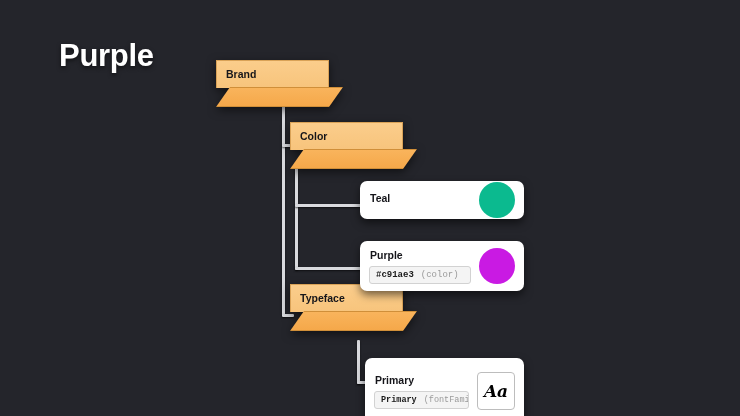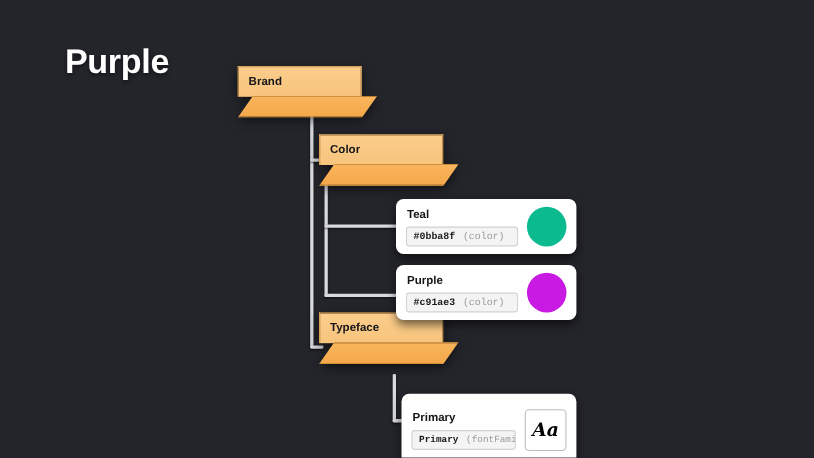"Teal" .card.teal { height: 50px -> 38px }
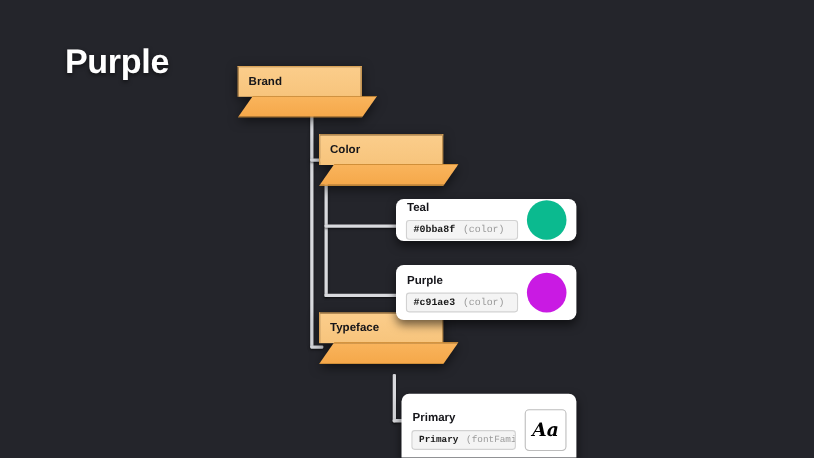"#0bba8f (color)" div.field { html: <div> <span>#0bba8f</span><span>(color)</span> </div> -> none }
